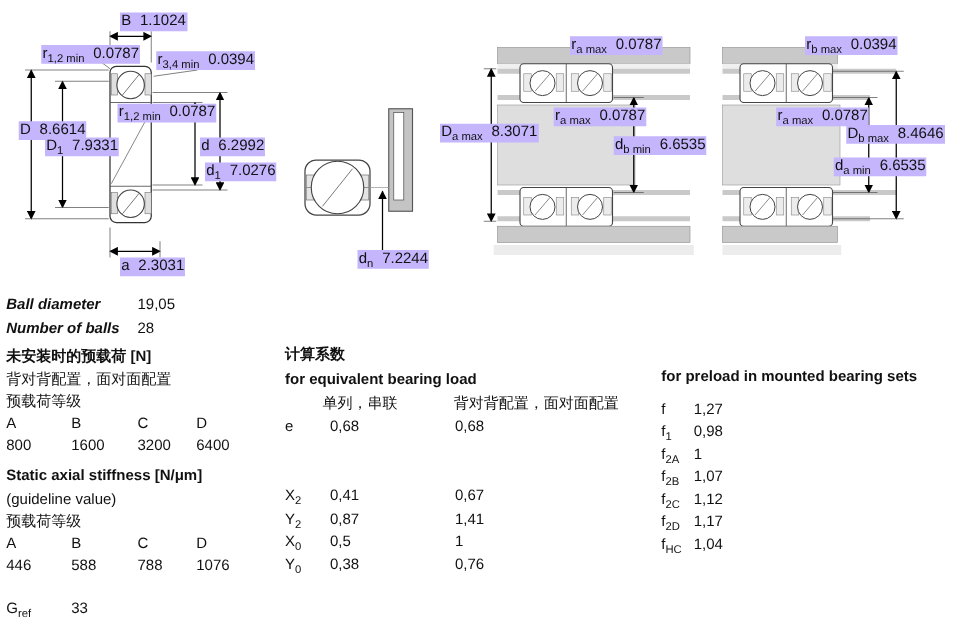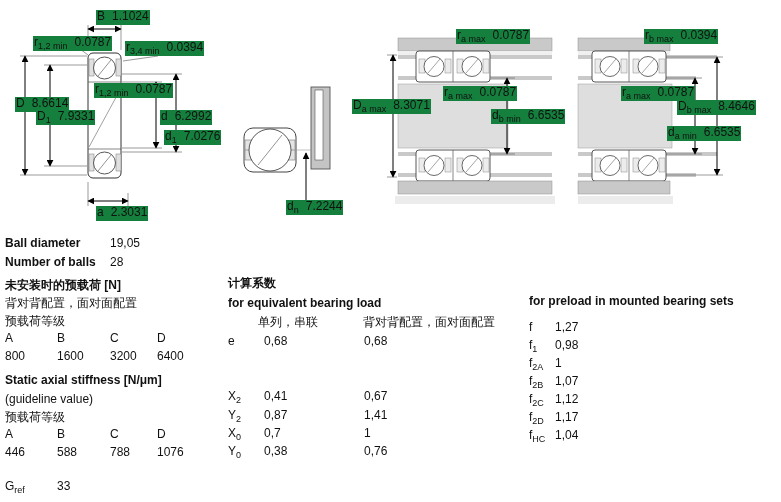"B 1.1024" .dim { background: #15803d -> #c4b5fd }
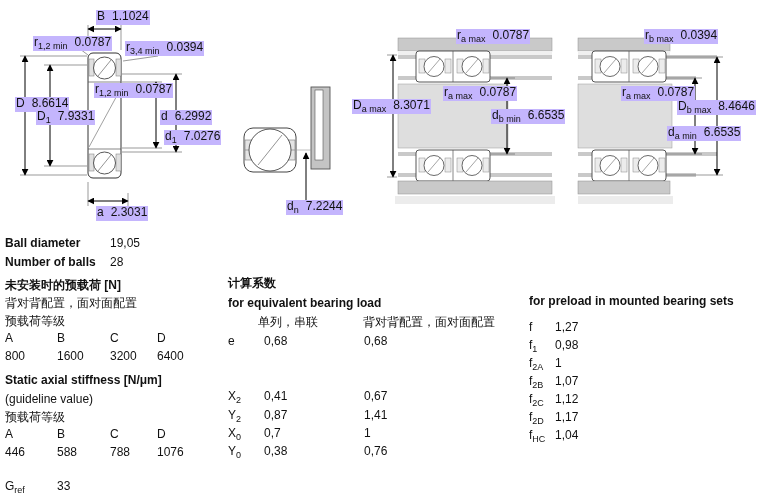"Ball diameter" .w105 { font-style: none -> italic }
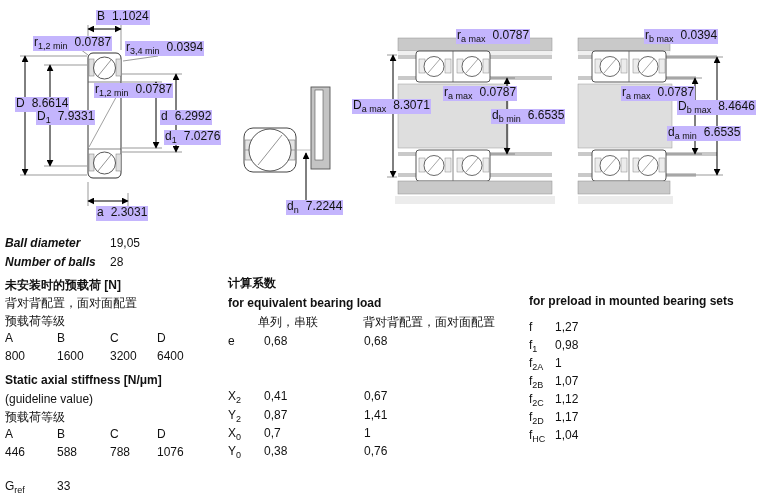"0,7" span.cell { text: 0,7 -> 0,5 }
